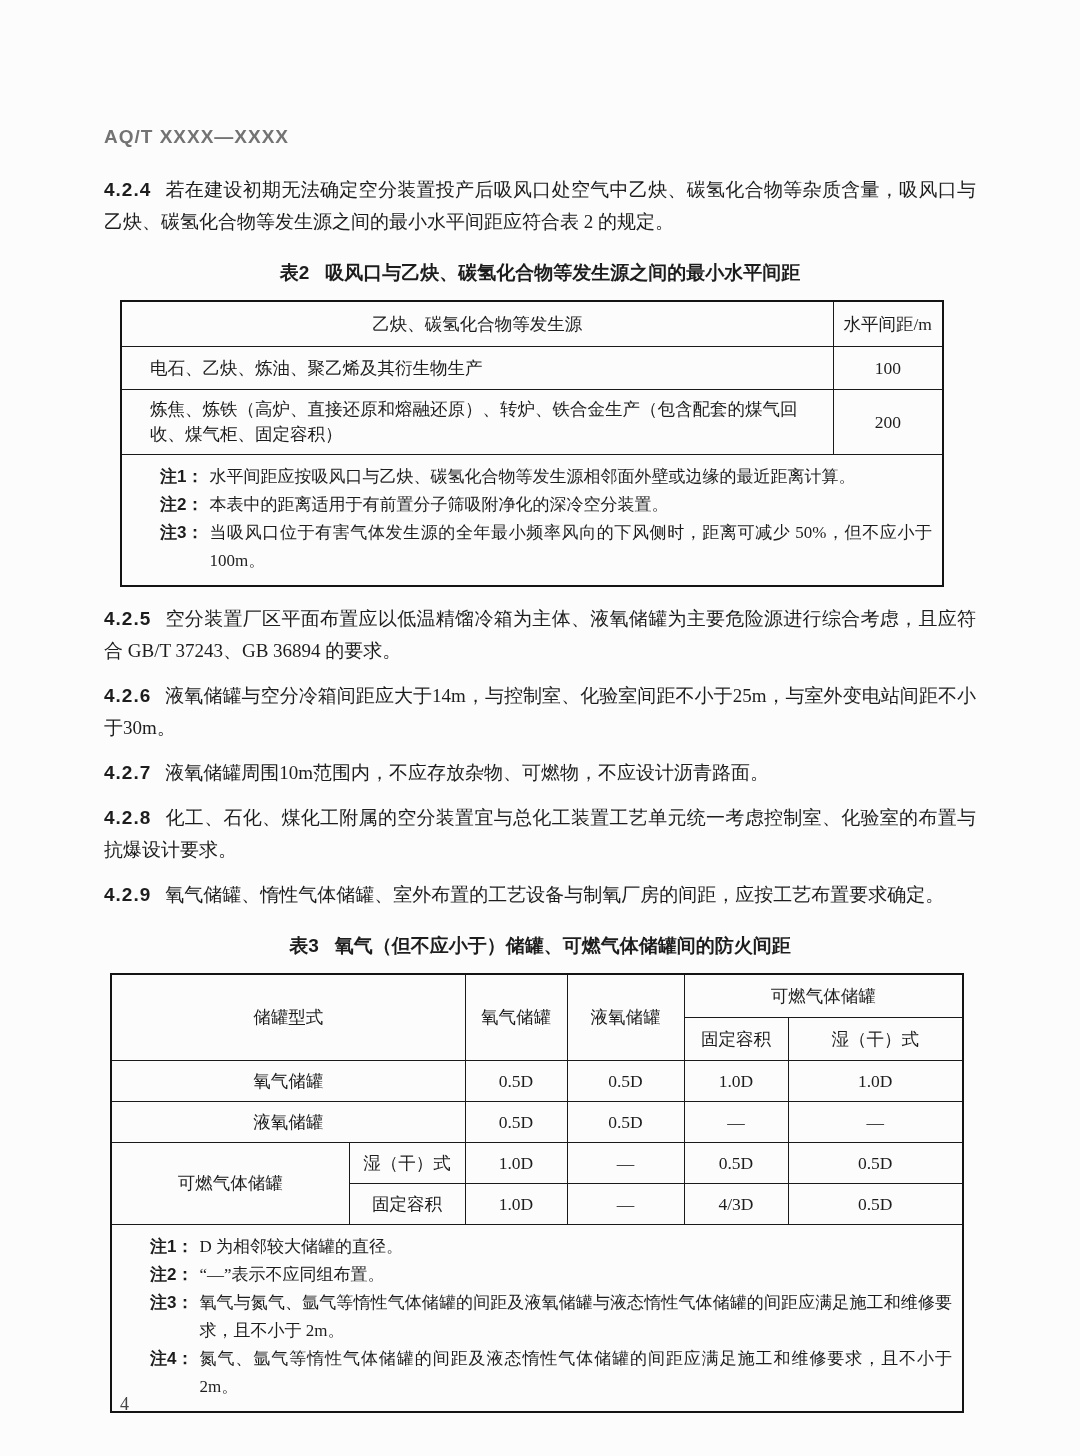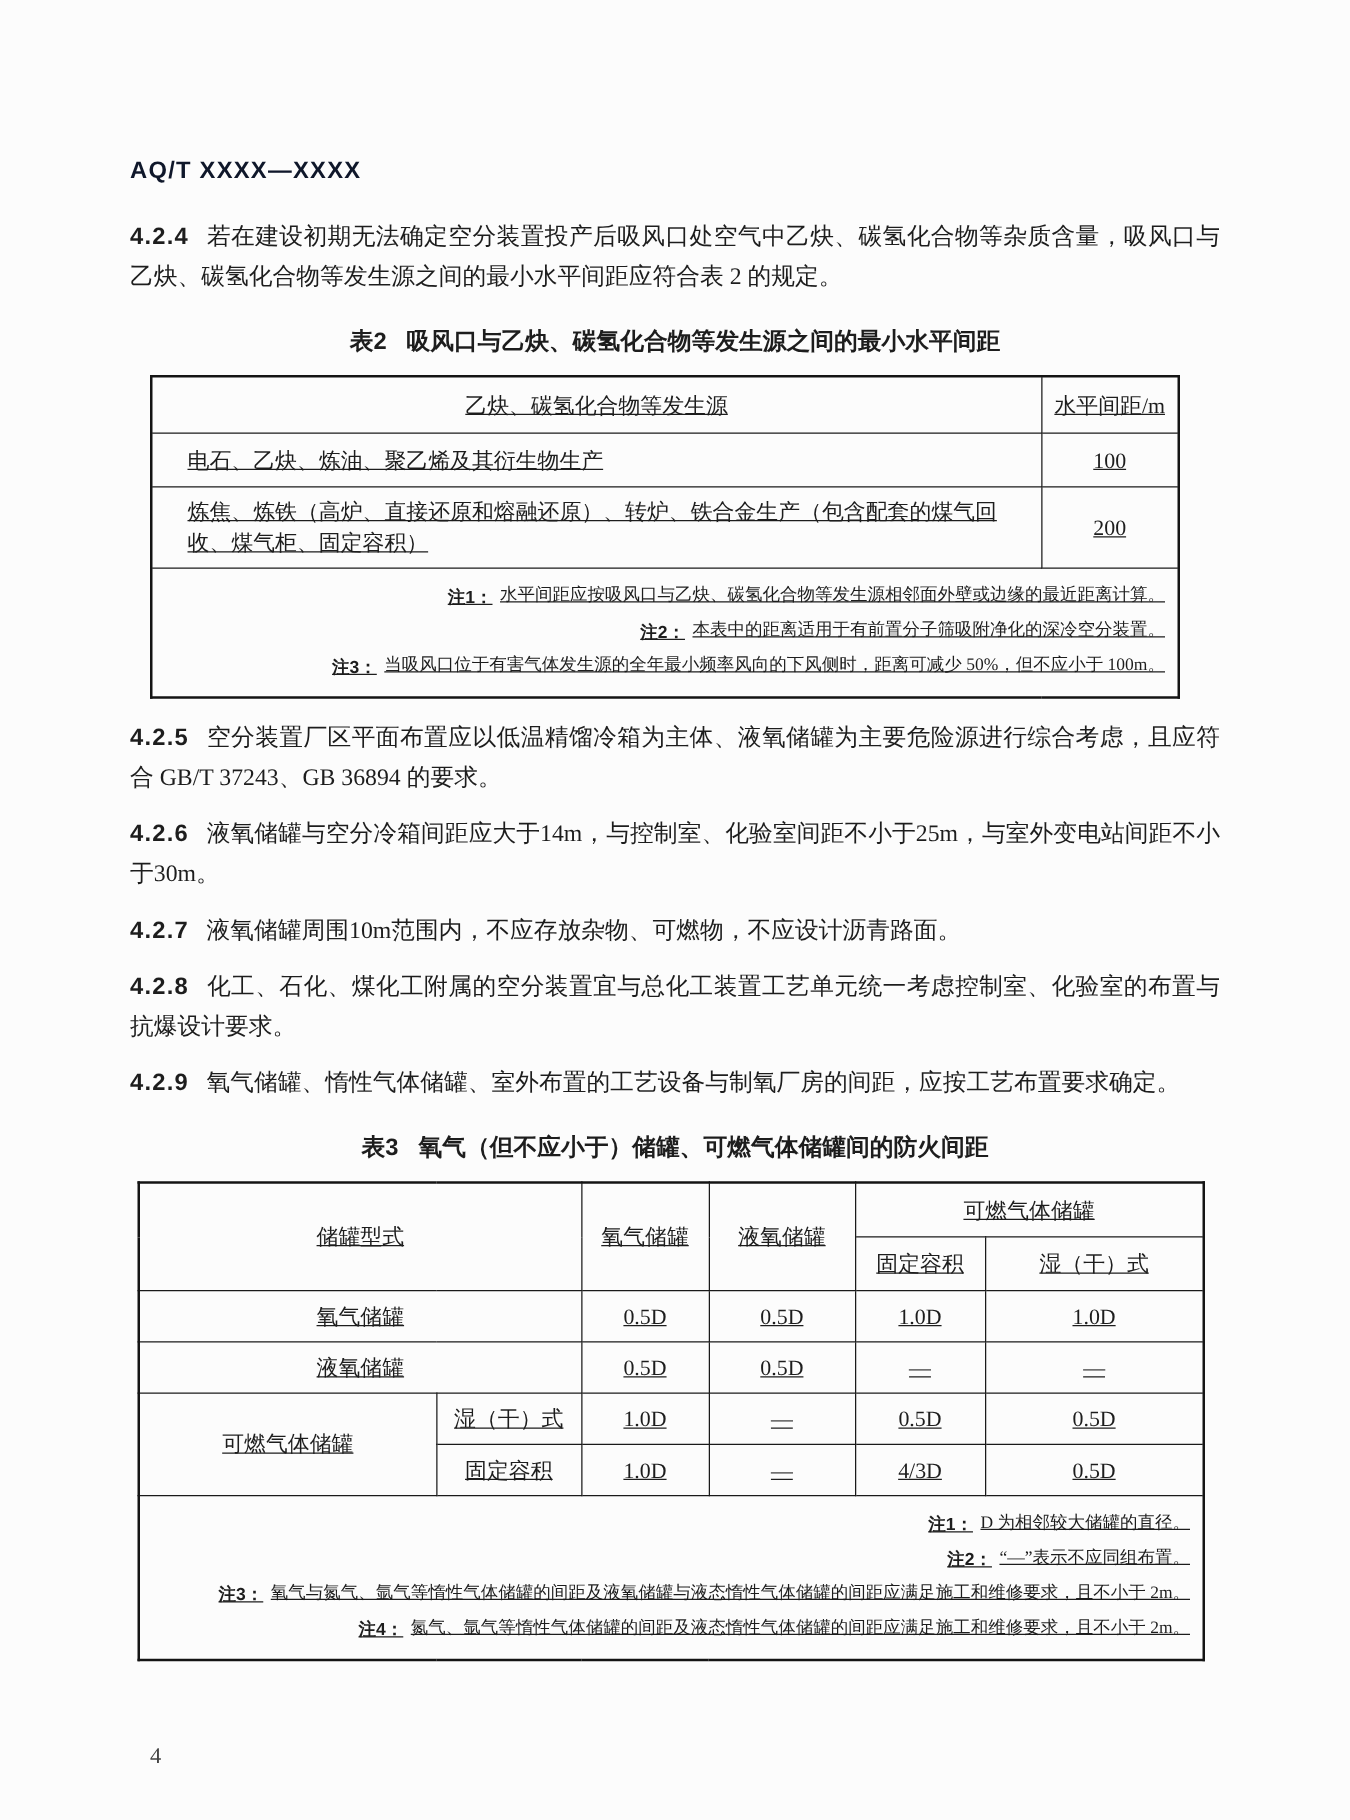"AQ/T XXXX—XXXX" .doc-header { color: #0f172a -> #737373 }
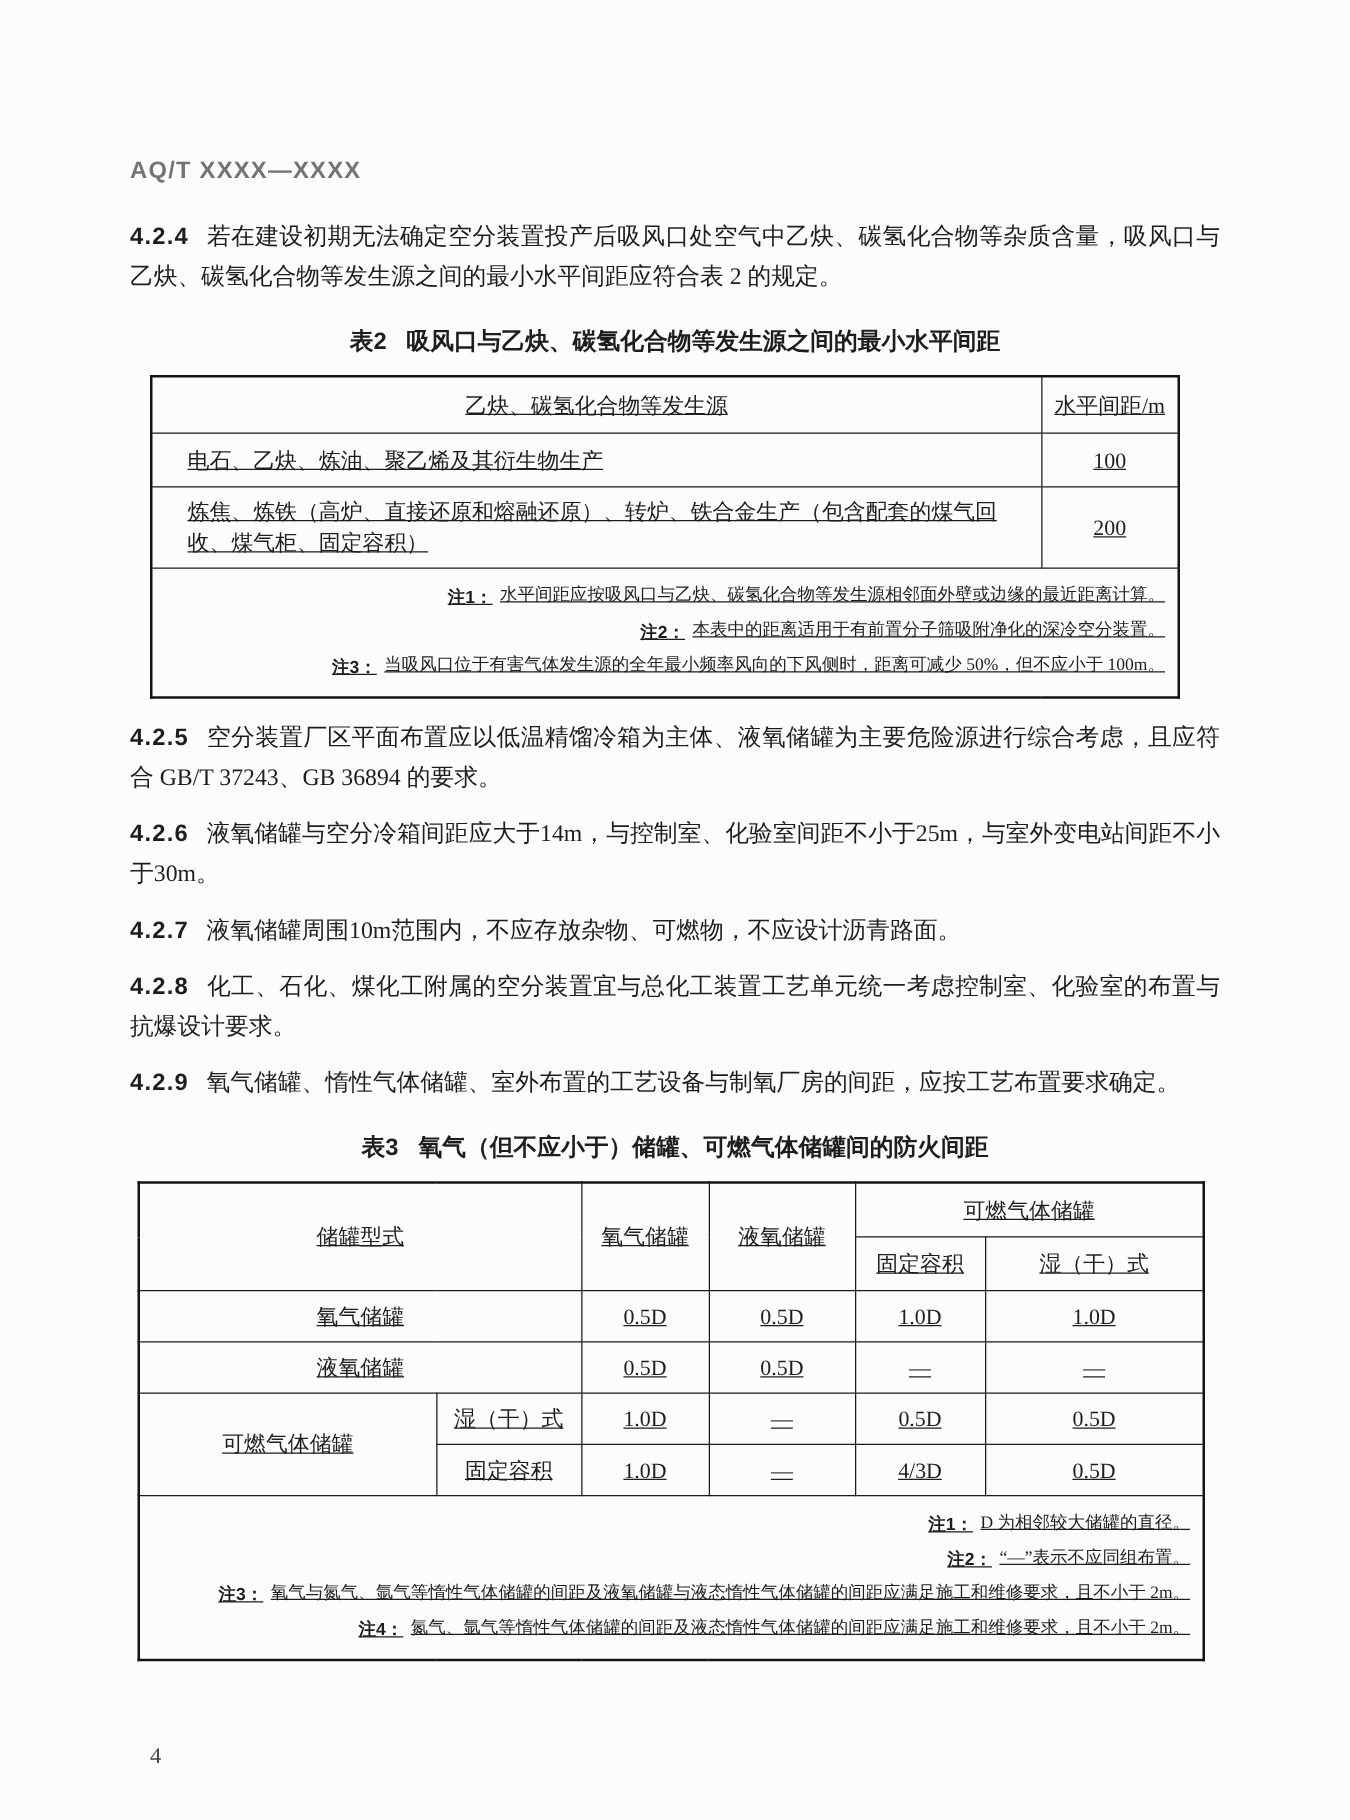"乙炔、碳氢化合物等发生源" th,td { text-decoration: underline -> none }
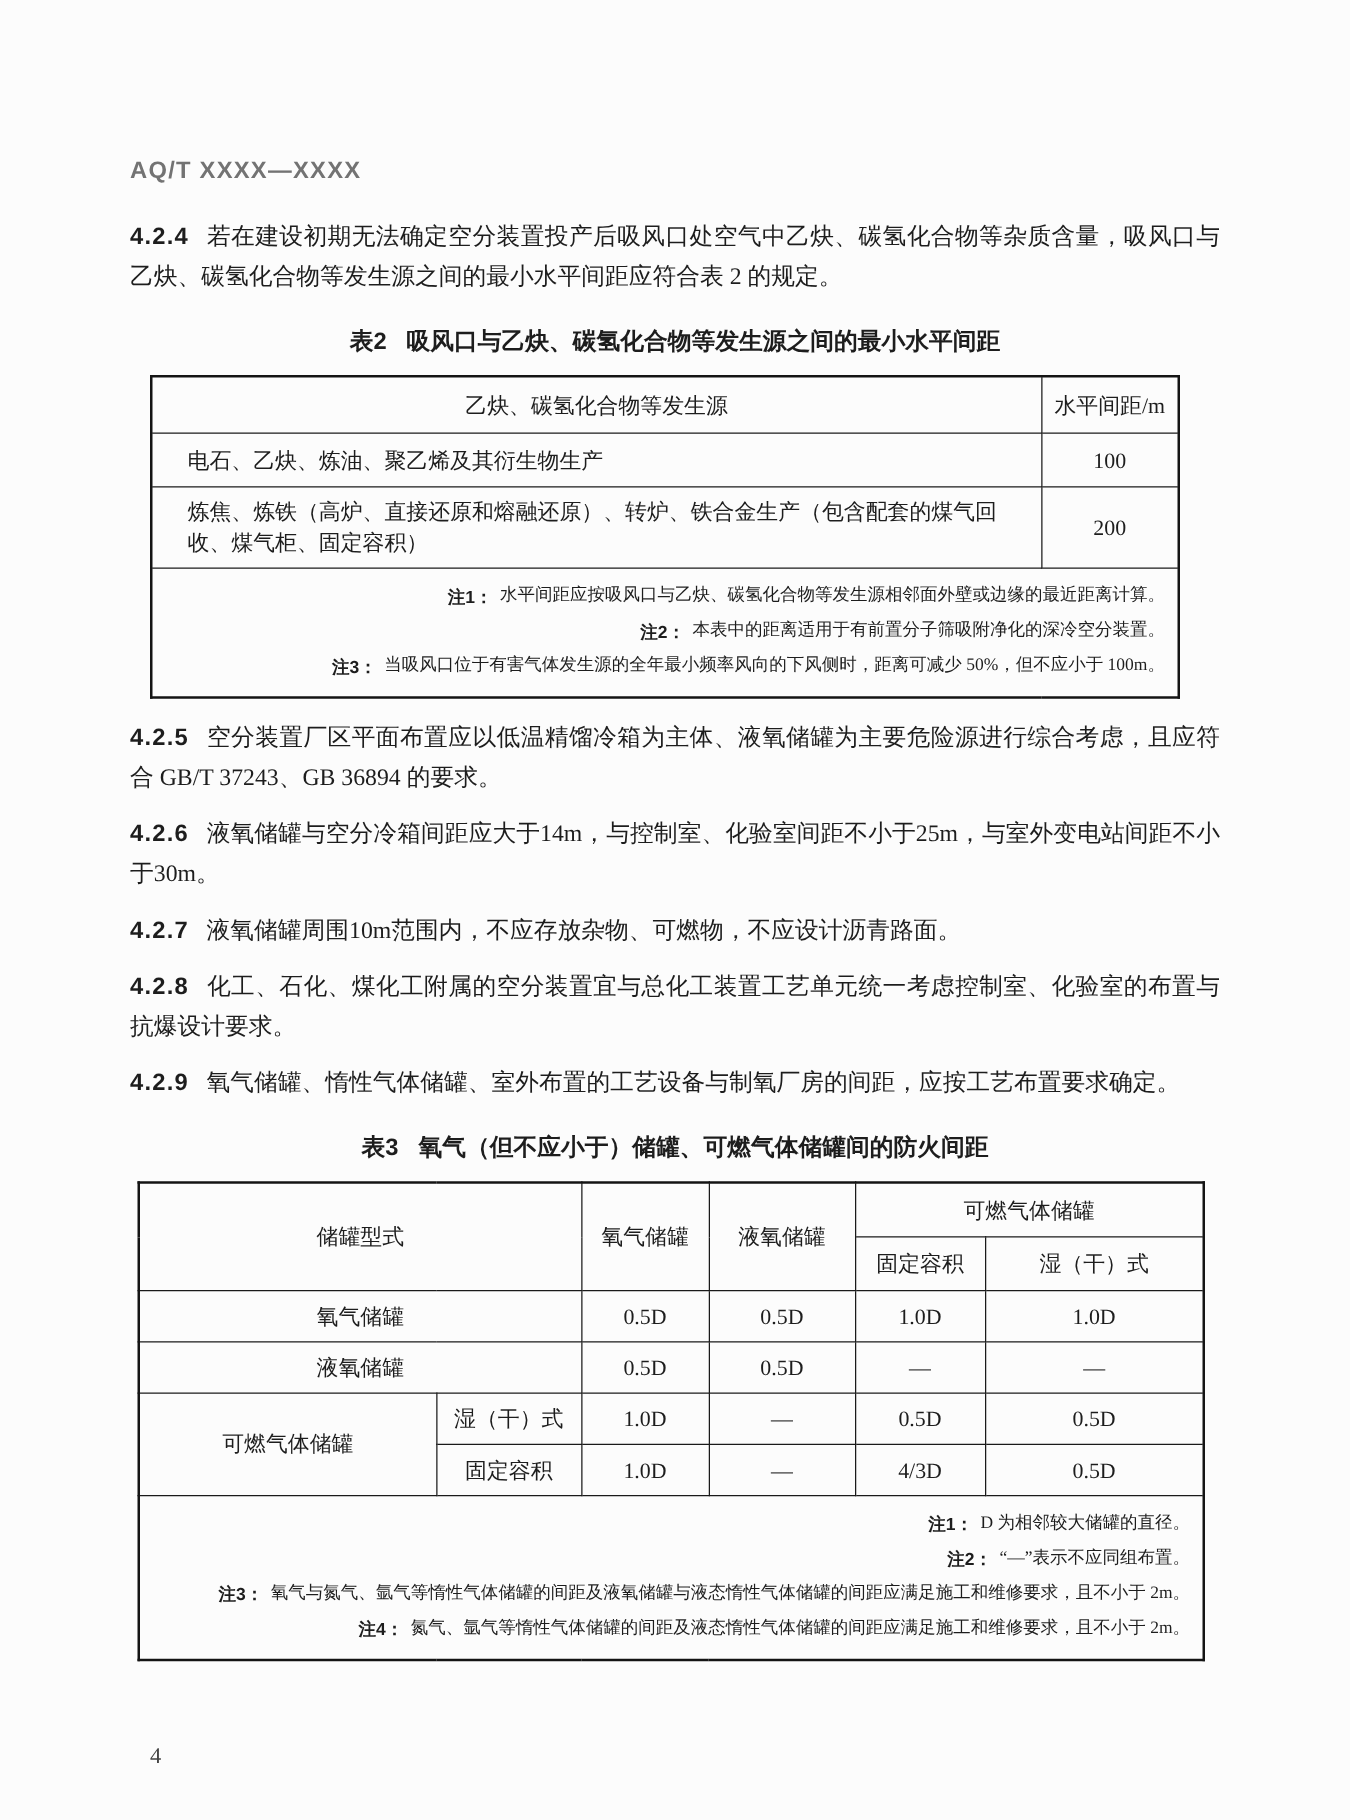"注1：" .note-line { font-size: 14px -> 17px; justify-content: flex-end -> none }
